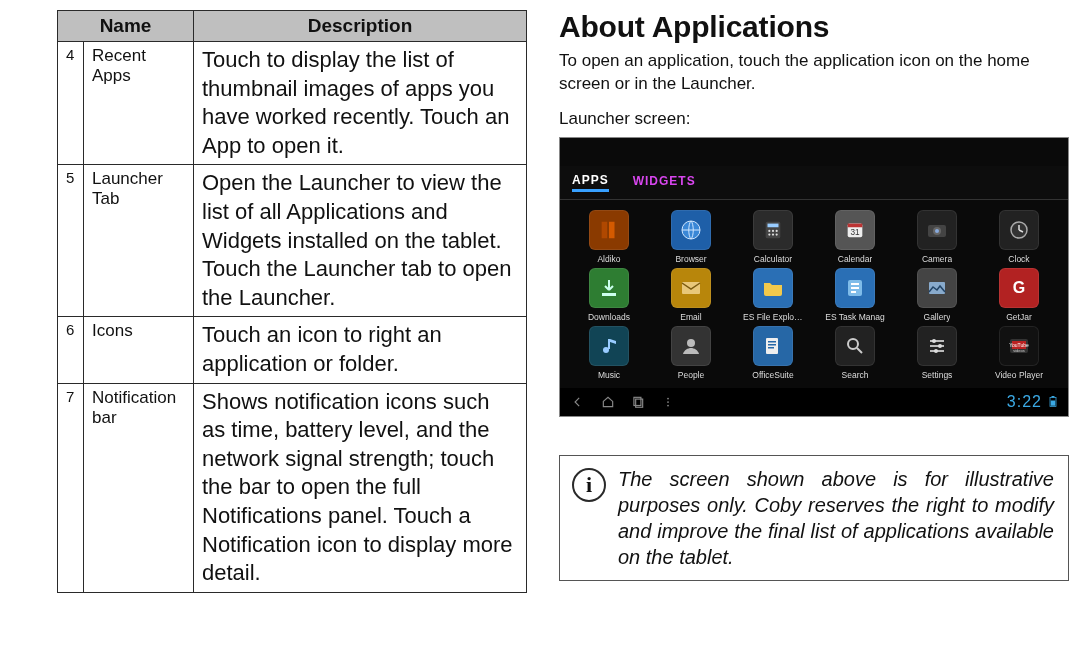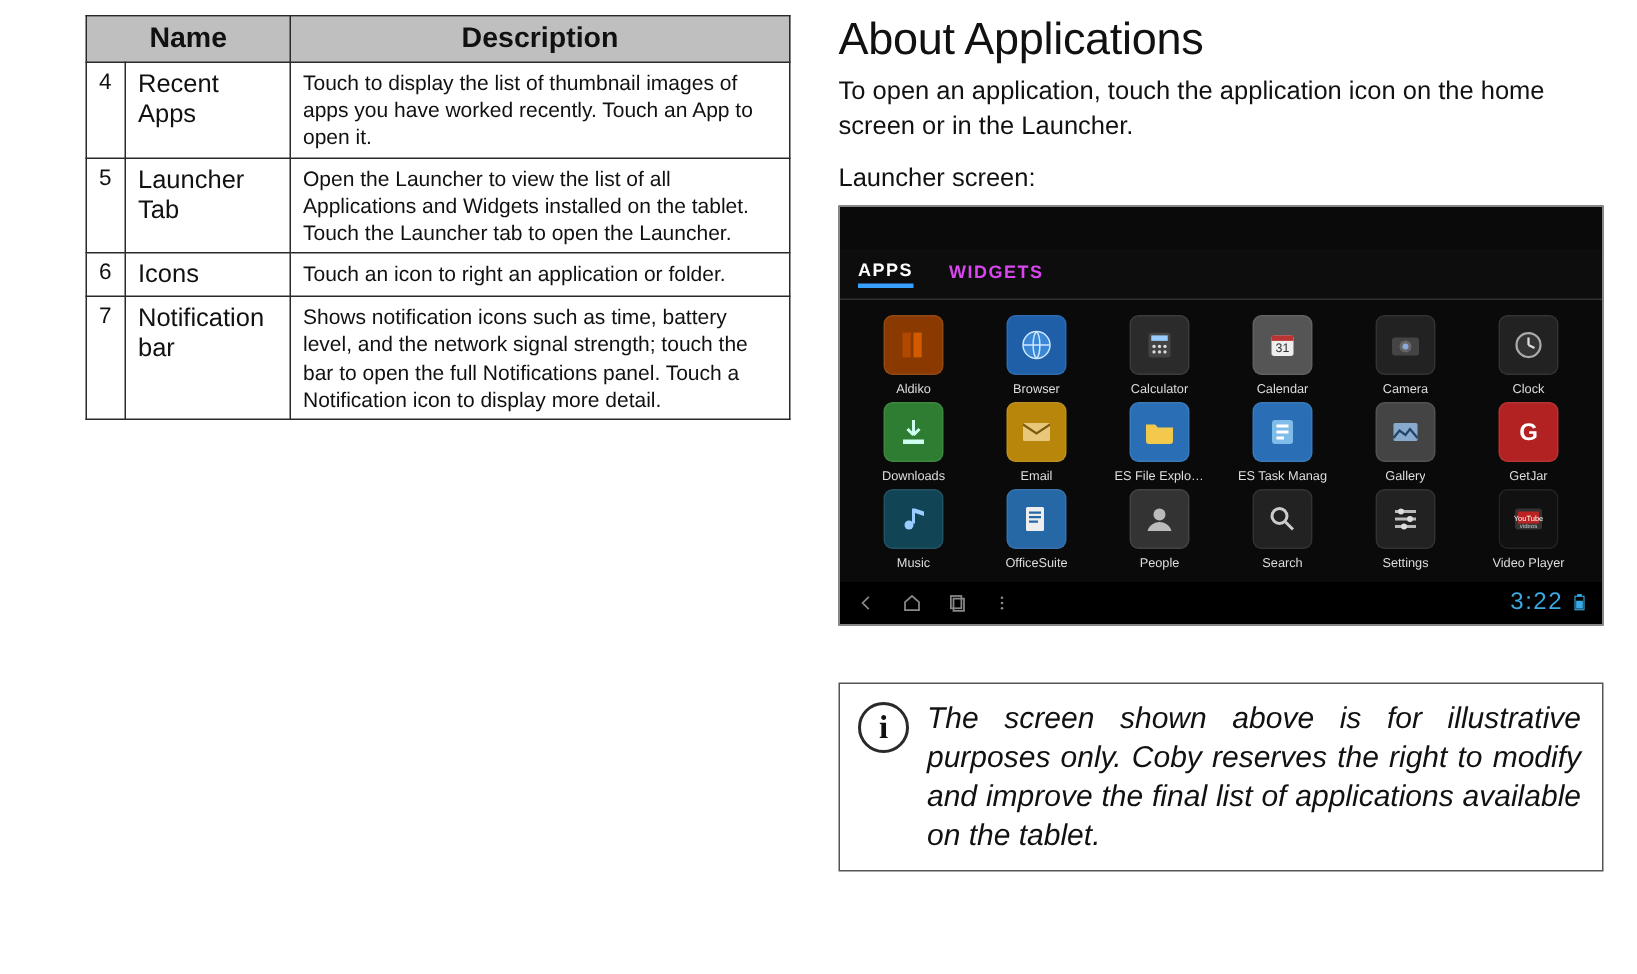"About Applications" h1 { font-weight: 400 -> 700 }
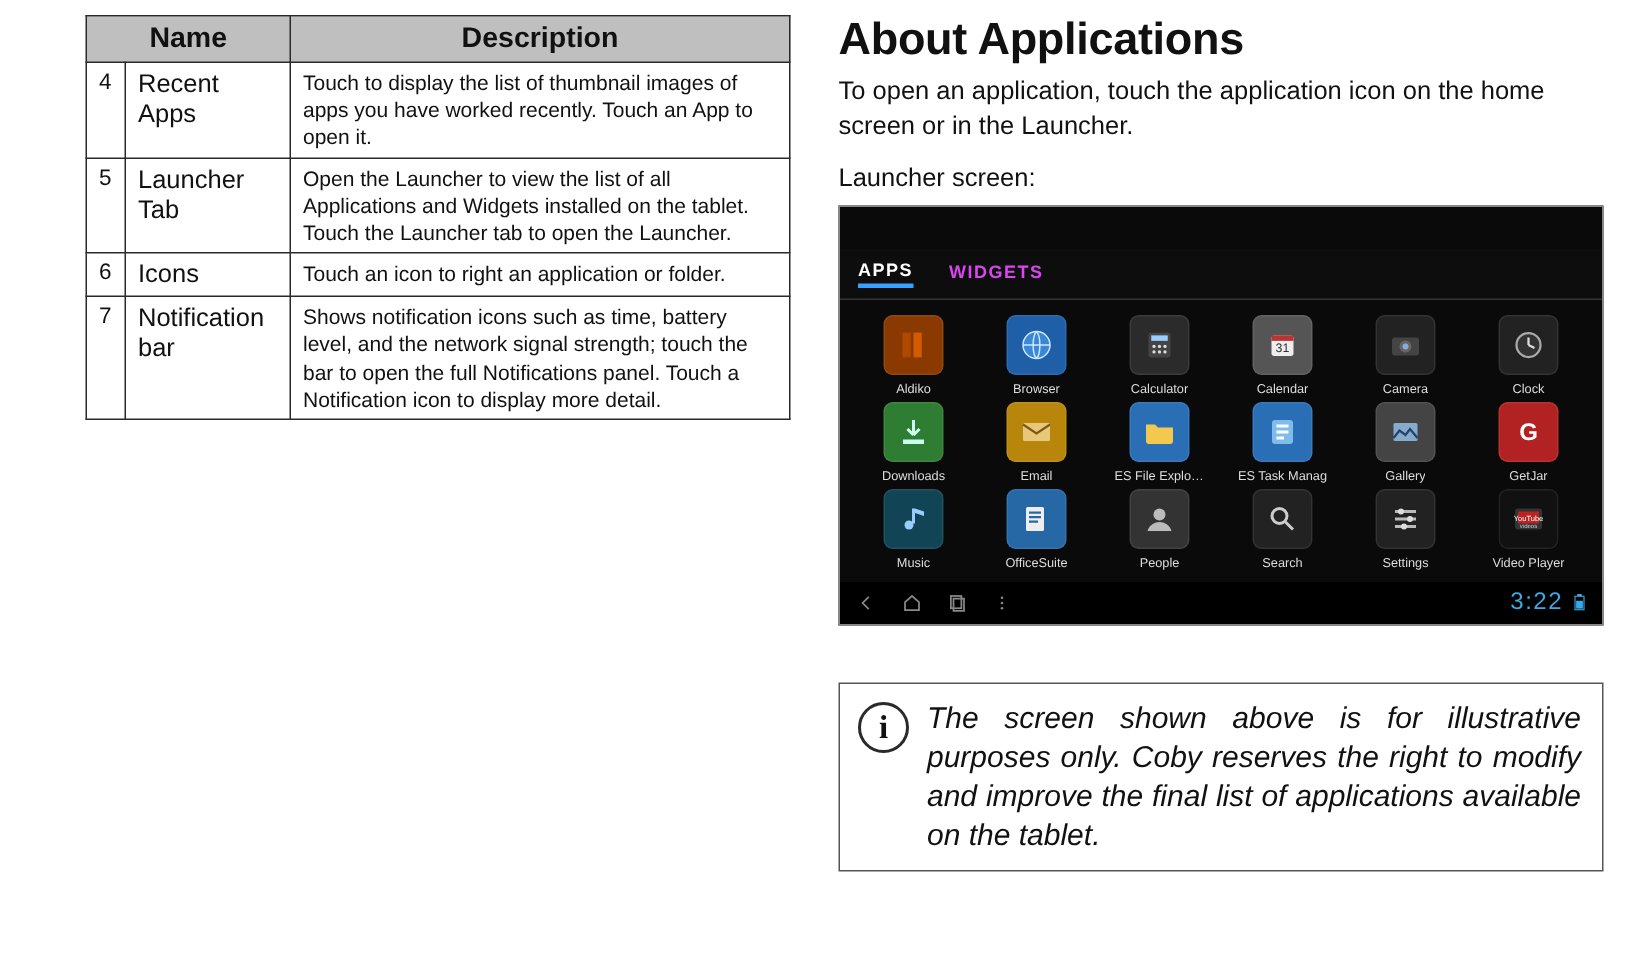"Touch to display the list" table.spec td.desc { font-size: 14px -> 22px }
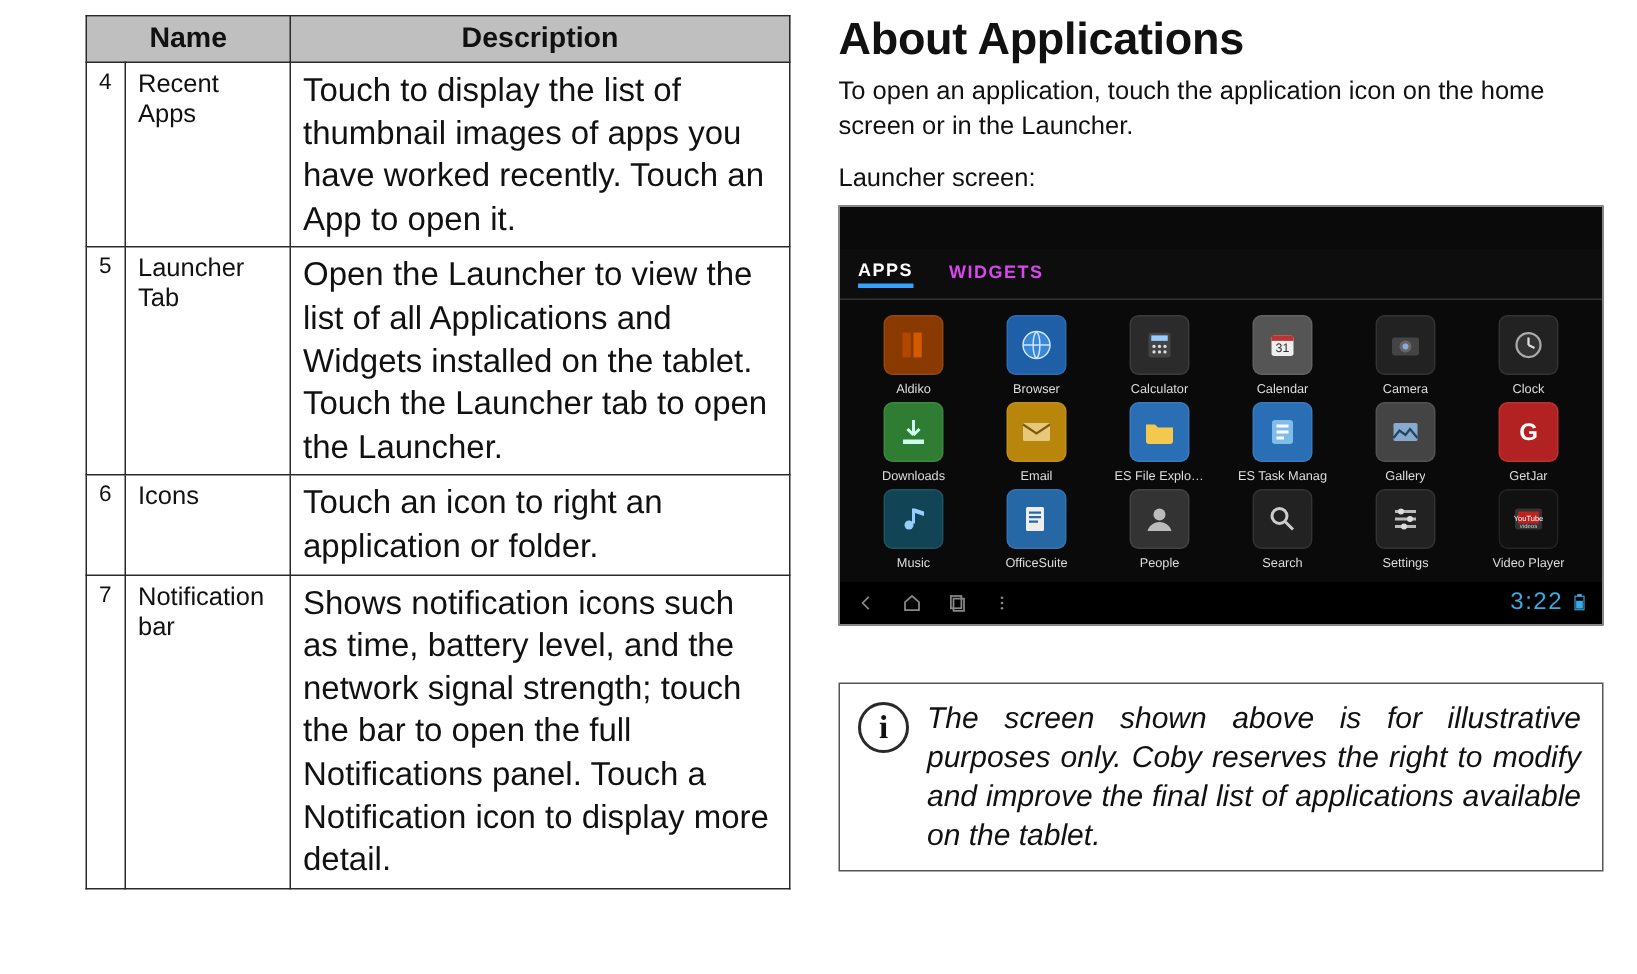"OfficeSuite" div.app { order: before "People" -> after "People" }
